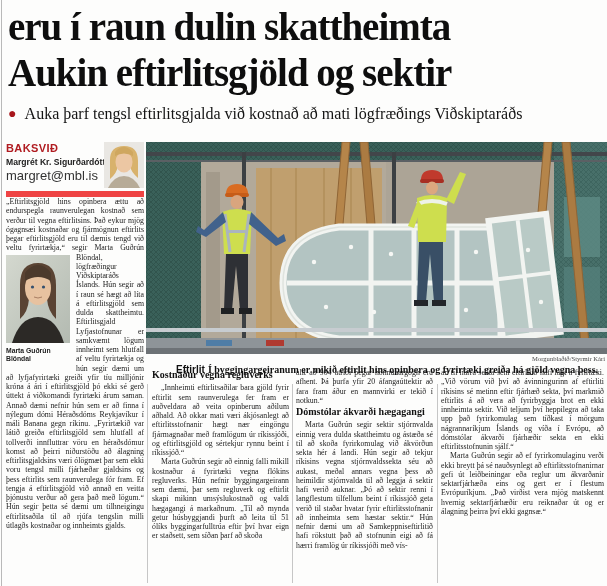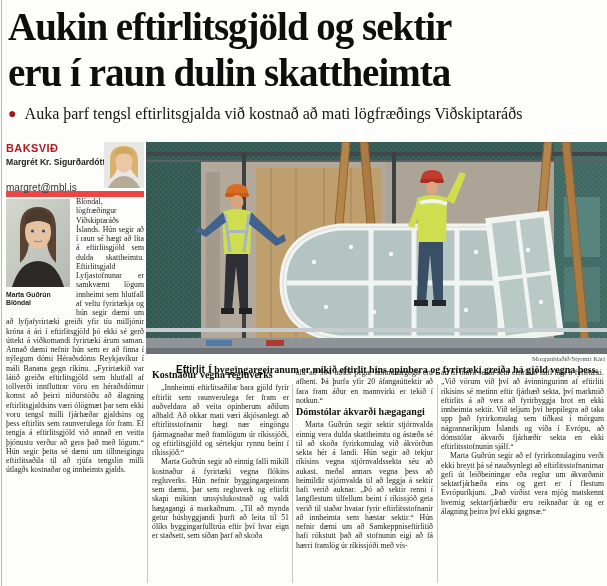"Aukin eftirlitsgjöld og sektir" div { order: before "eru í raun dulin skattheimta" -> after "eru í raun dulin skattheimta" }
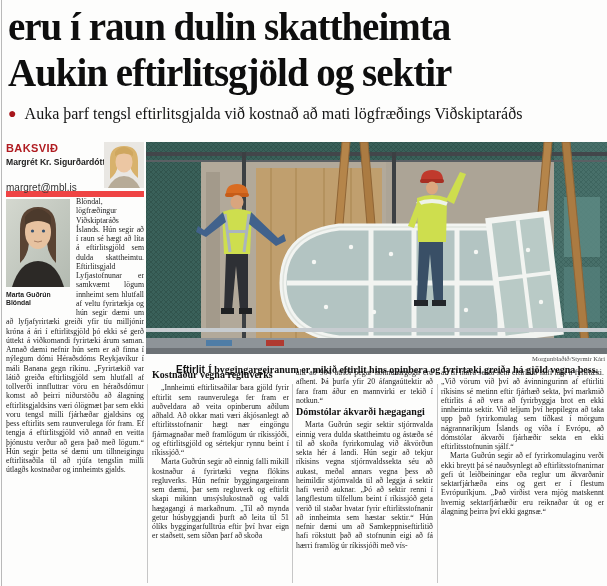"margret@mbl.is" .email { font-size: 10px -> 13px; margin-top: 15px -> 1px }
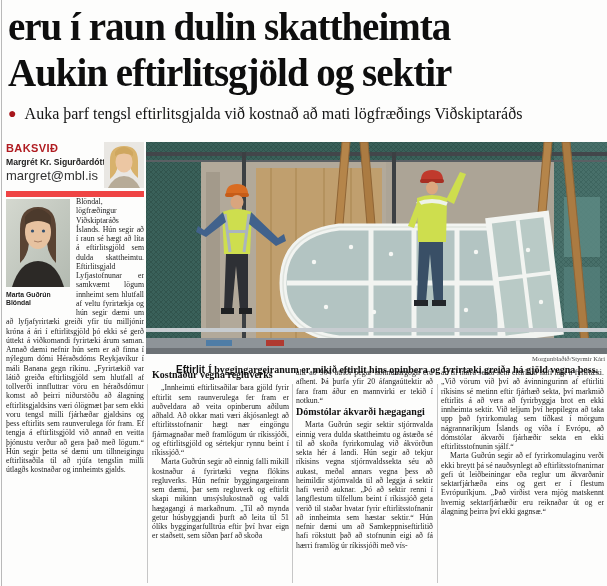"„Eftirlitsgjöld hins opinbera ættu að" span { html: none -> <span>„Eftirlitsgjöld hins opinbera ættu að endurspegla raunverulegan kostnað sem verður til vegna eftirlitsins. Það eykur mjög ógagnsæi kostnaðar og fjármögnun eftirlits þegar eftirlitsgjöld eru til dæmis tengd við veltu fyrirtækja,“ segir Marta Guðrún</span> }
